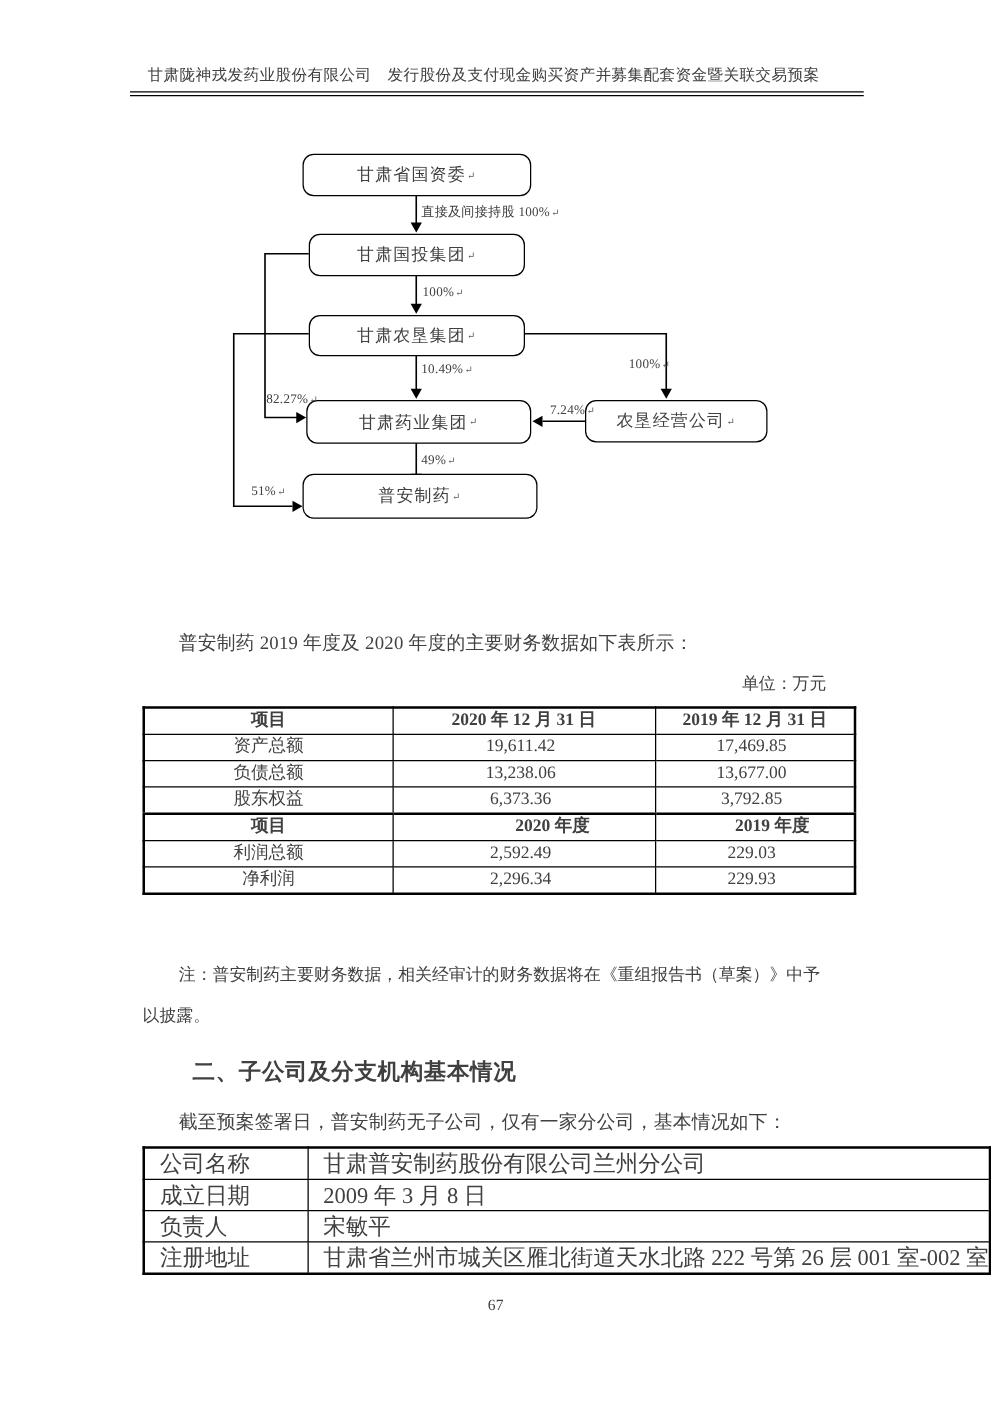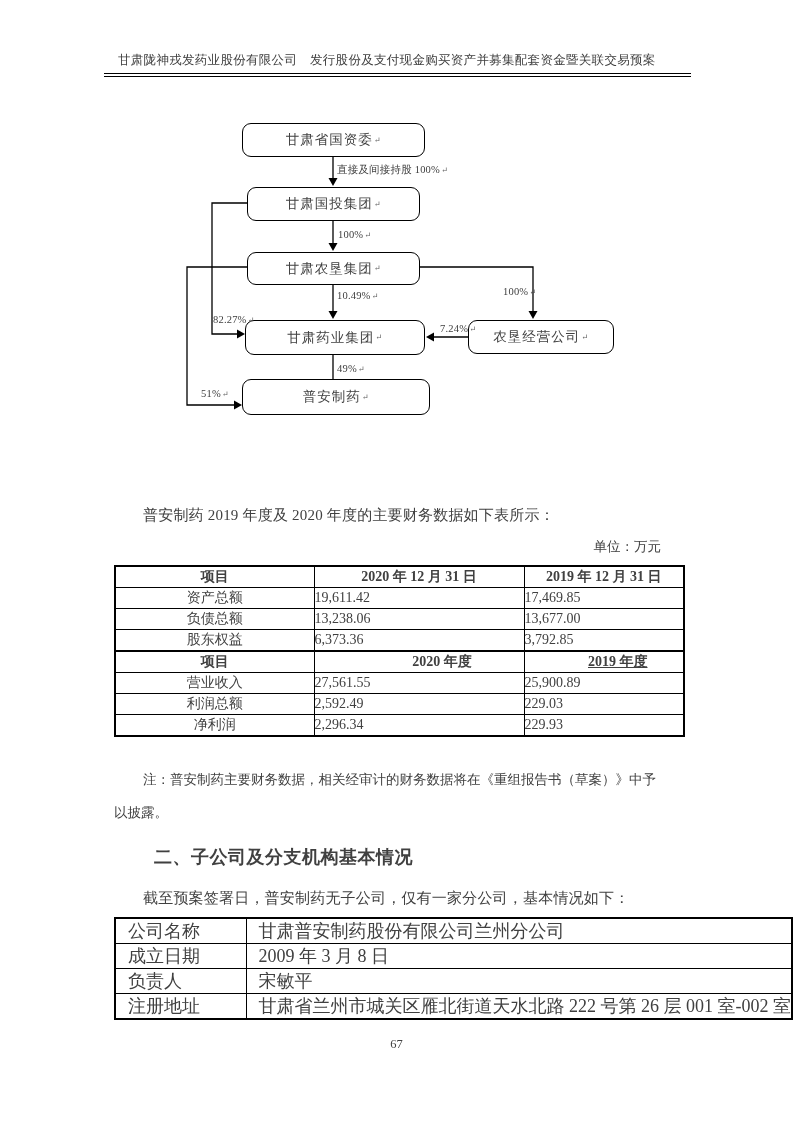"19,611.42" .t1 td.num { text-align: left -> center }
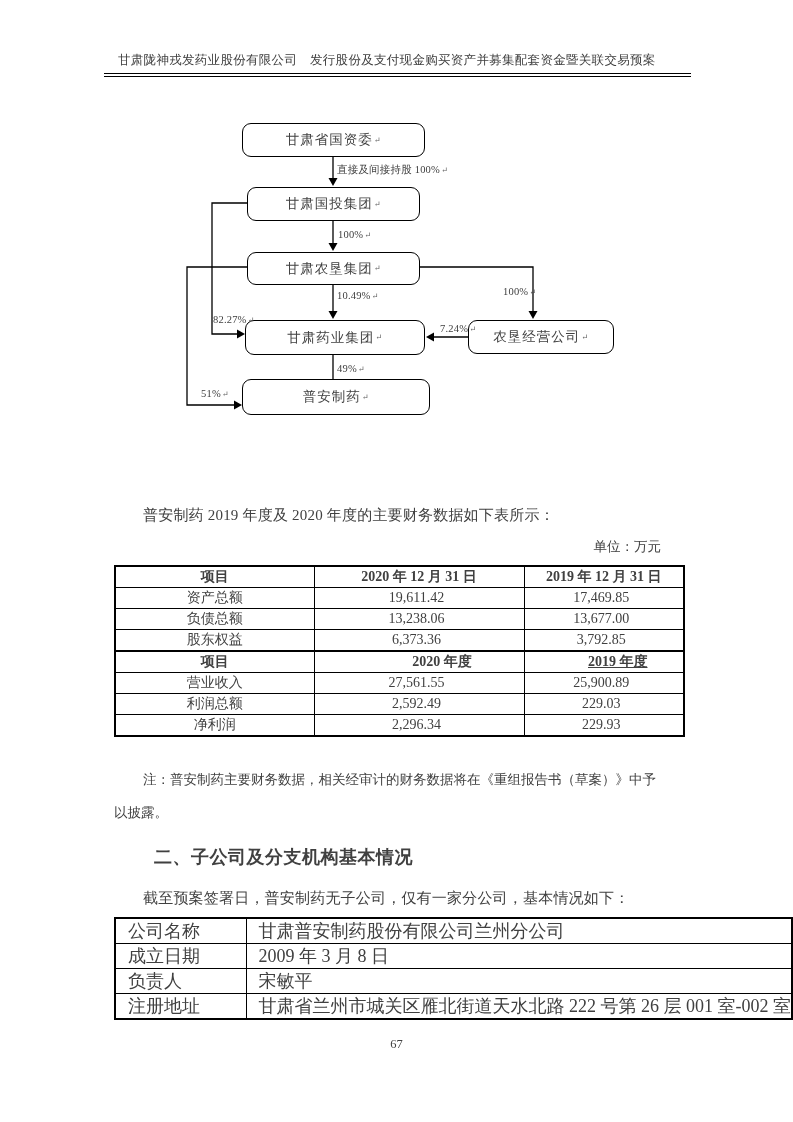"2019 年度" .t1 tr.hdr2 td:nth-child(3) span { text-decoration: underline -> none }
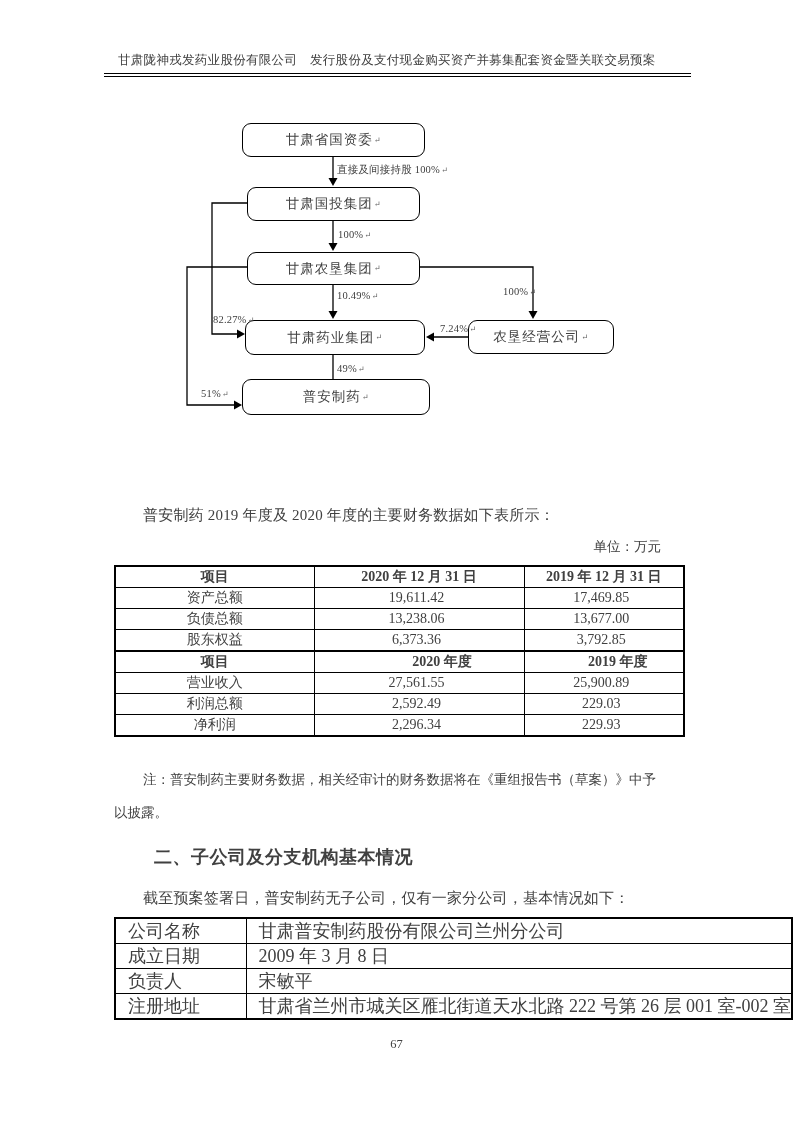"营业收入" tr { html: <tr> <td>营业收入</td> <td>27,561.55</td> <td>25,900.89</td> </tr> -> none }
